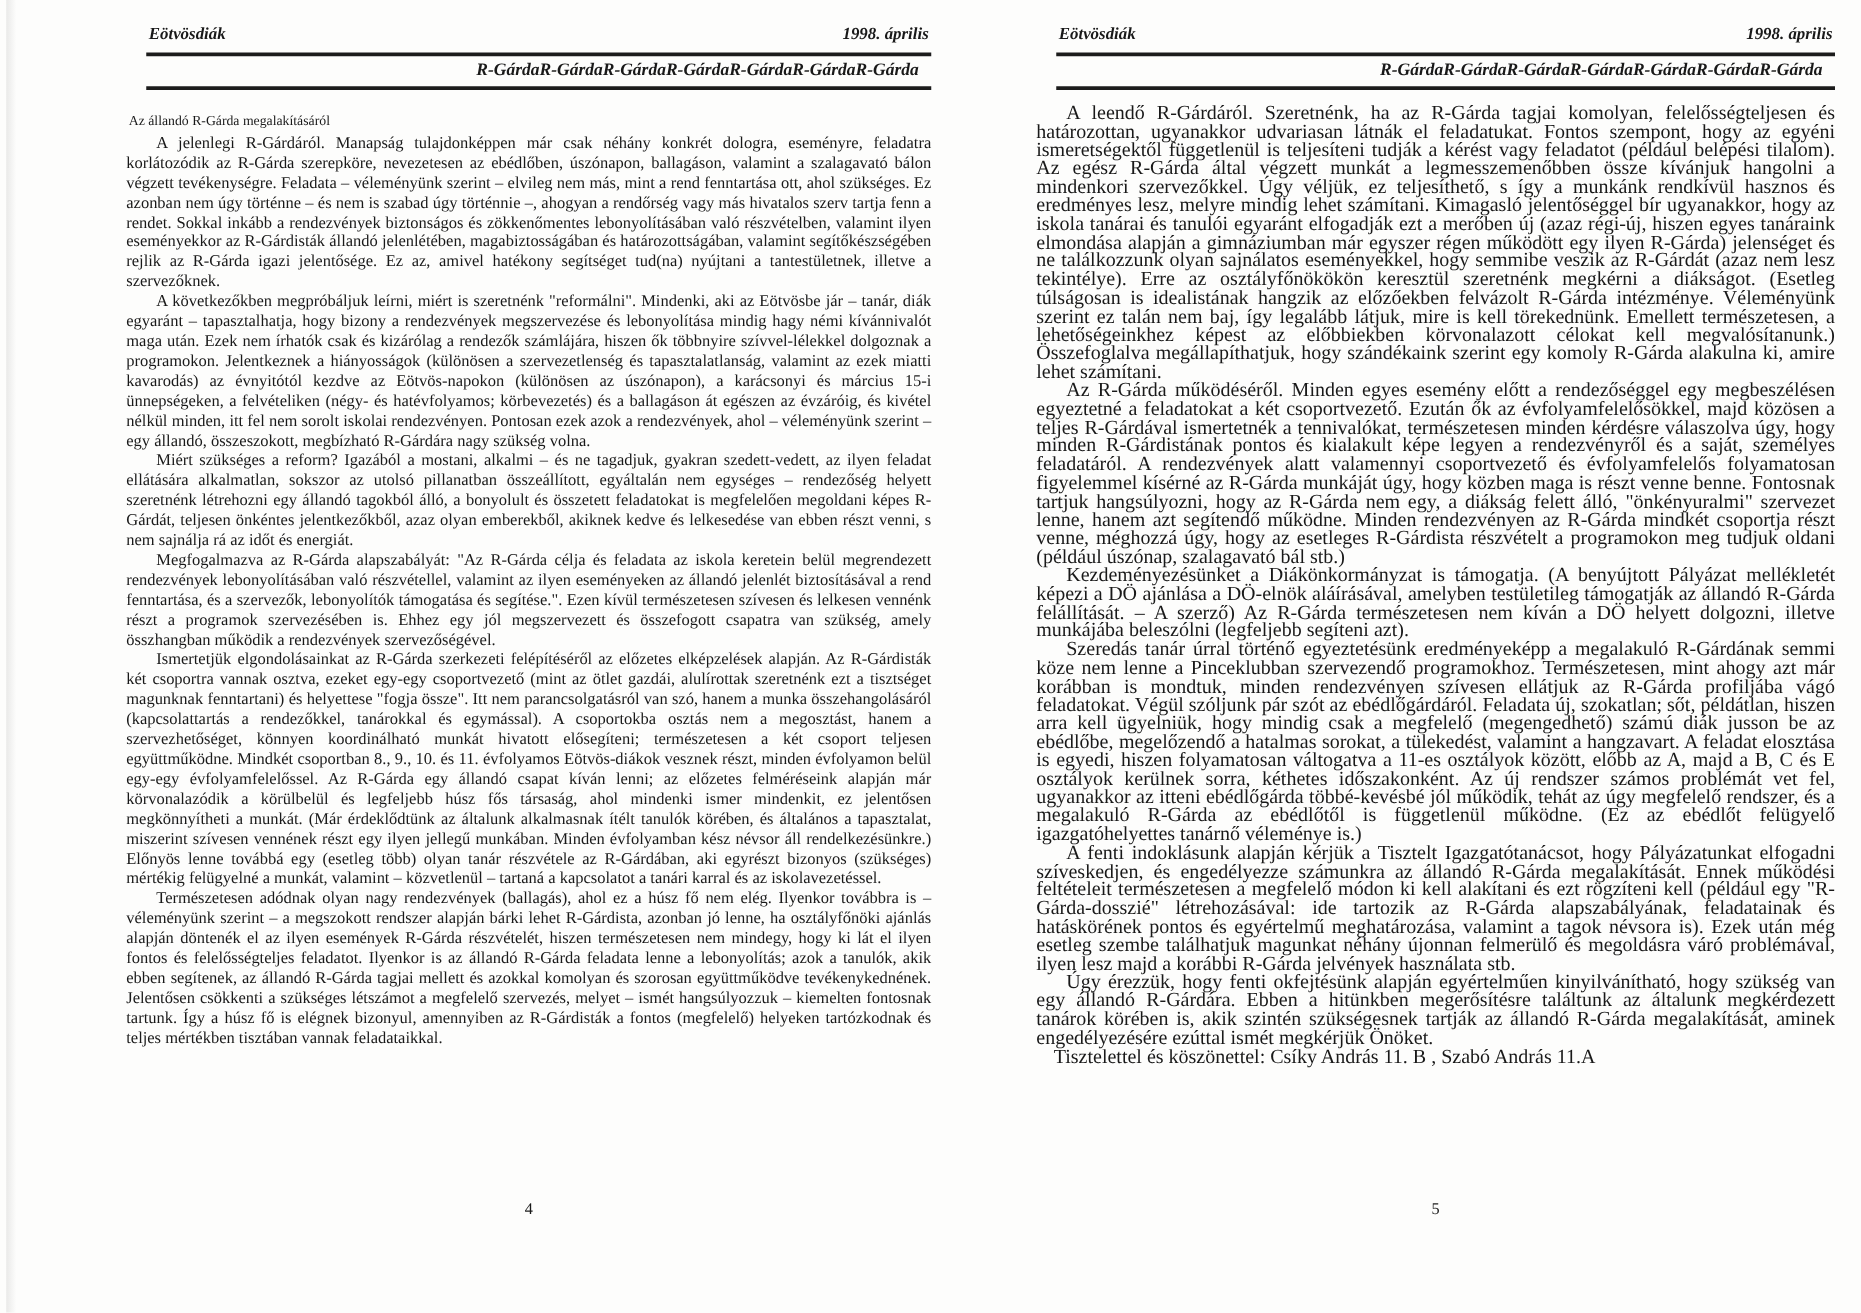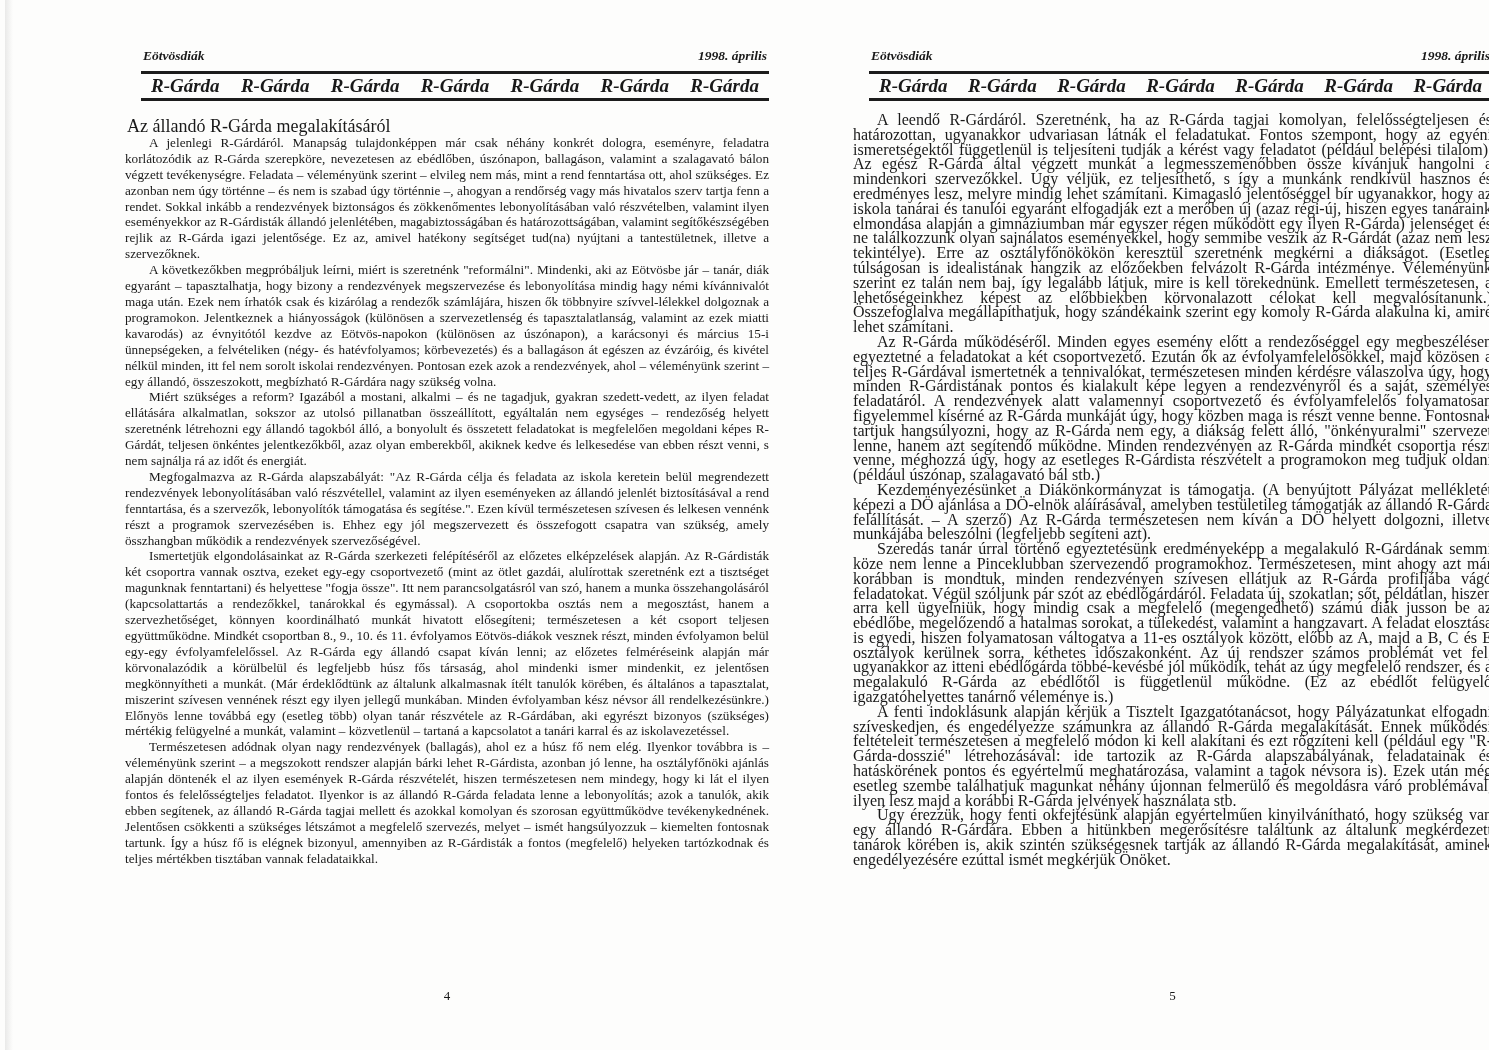"Eötvösdiák" .page { margin-left: 24px -> none; top: 48px -> 19px }
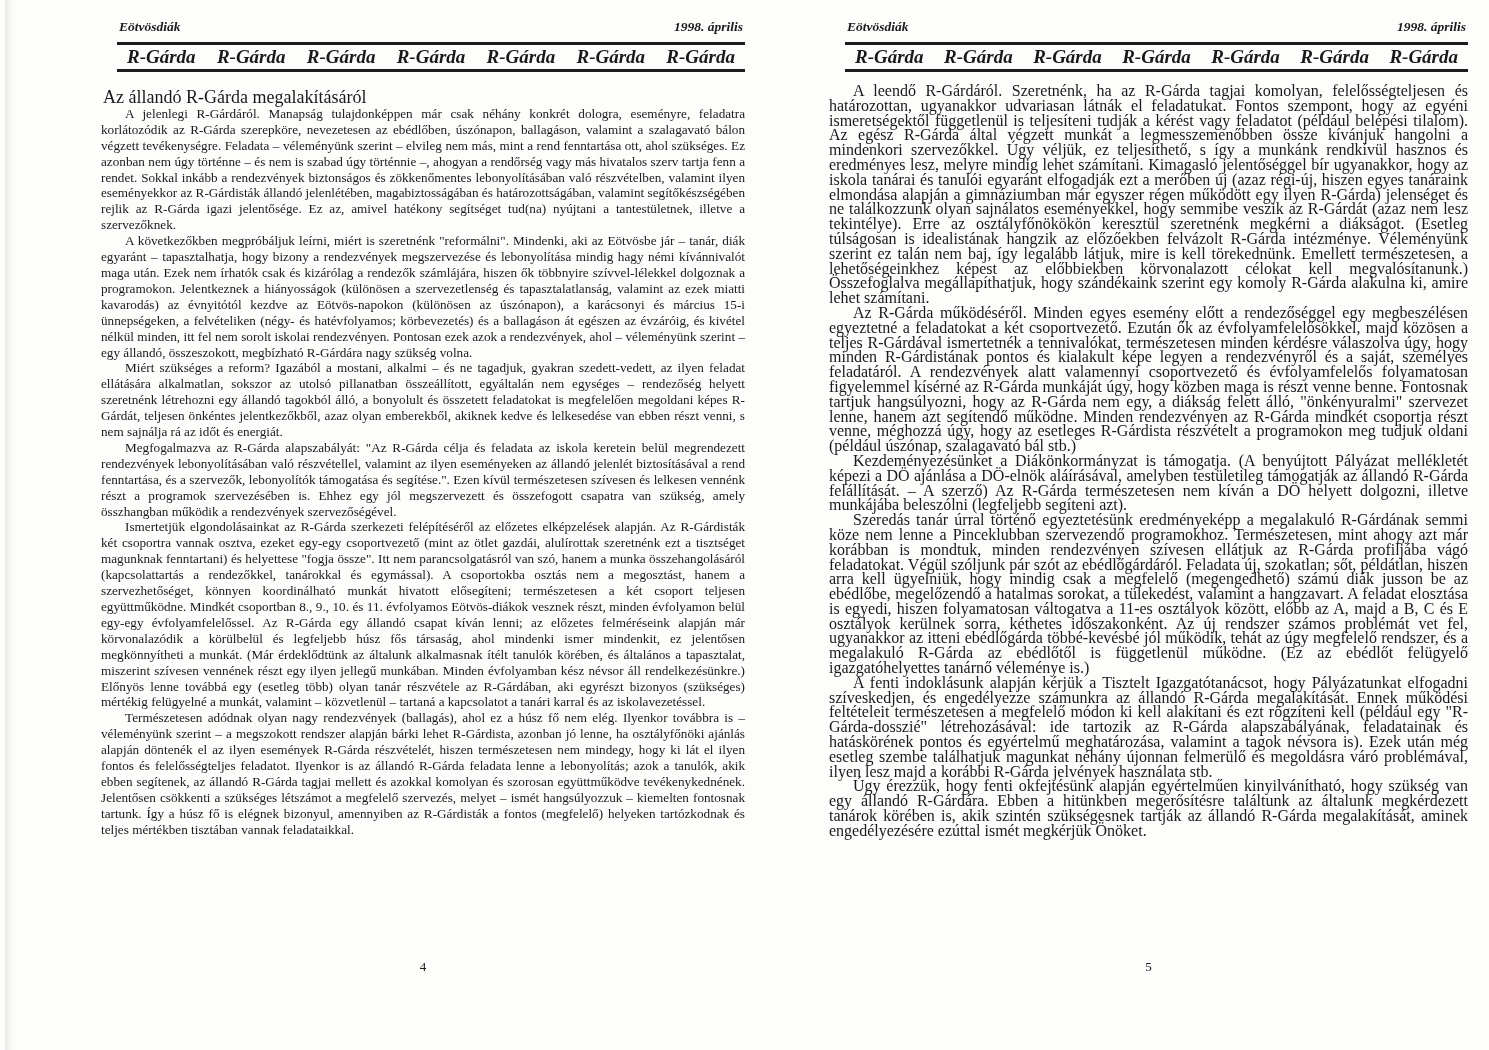"R-Gárda" .band { font-size: 19px -> 14px; justify-content: space-between -> flex-end }
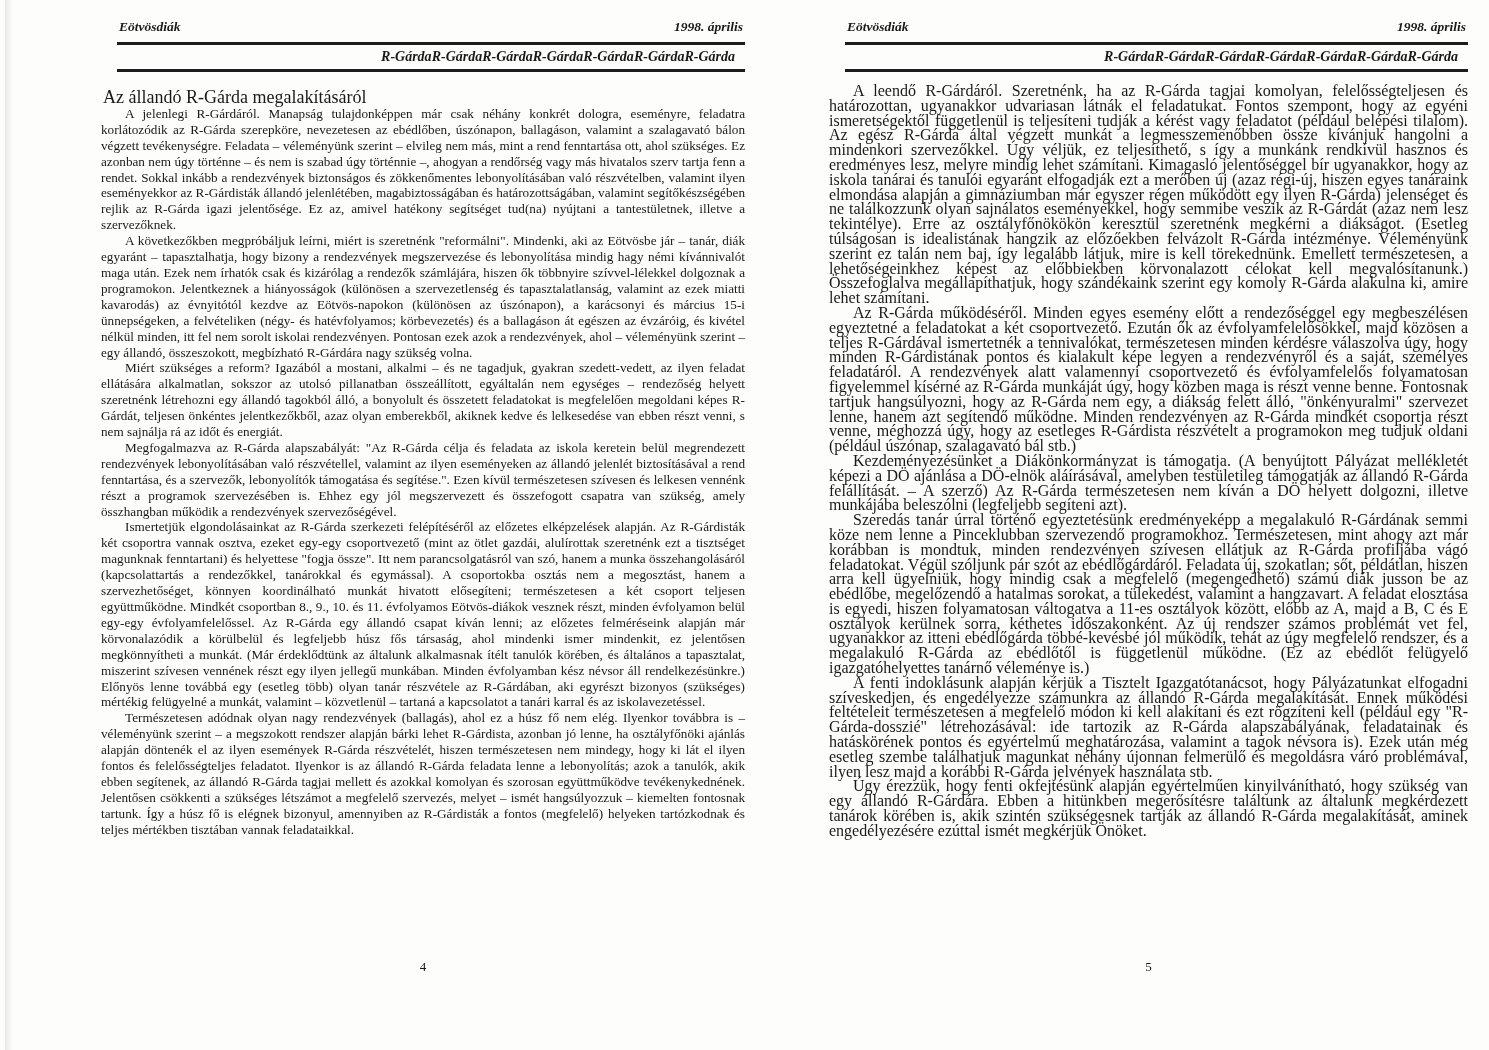"Az állandó R-Gárda megalakításáról" .title { font-size: 18px -> 11px }
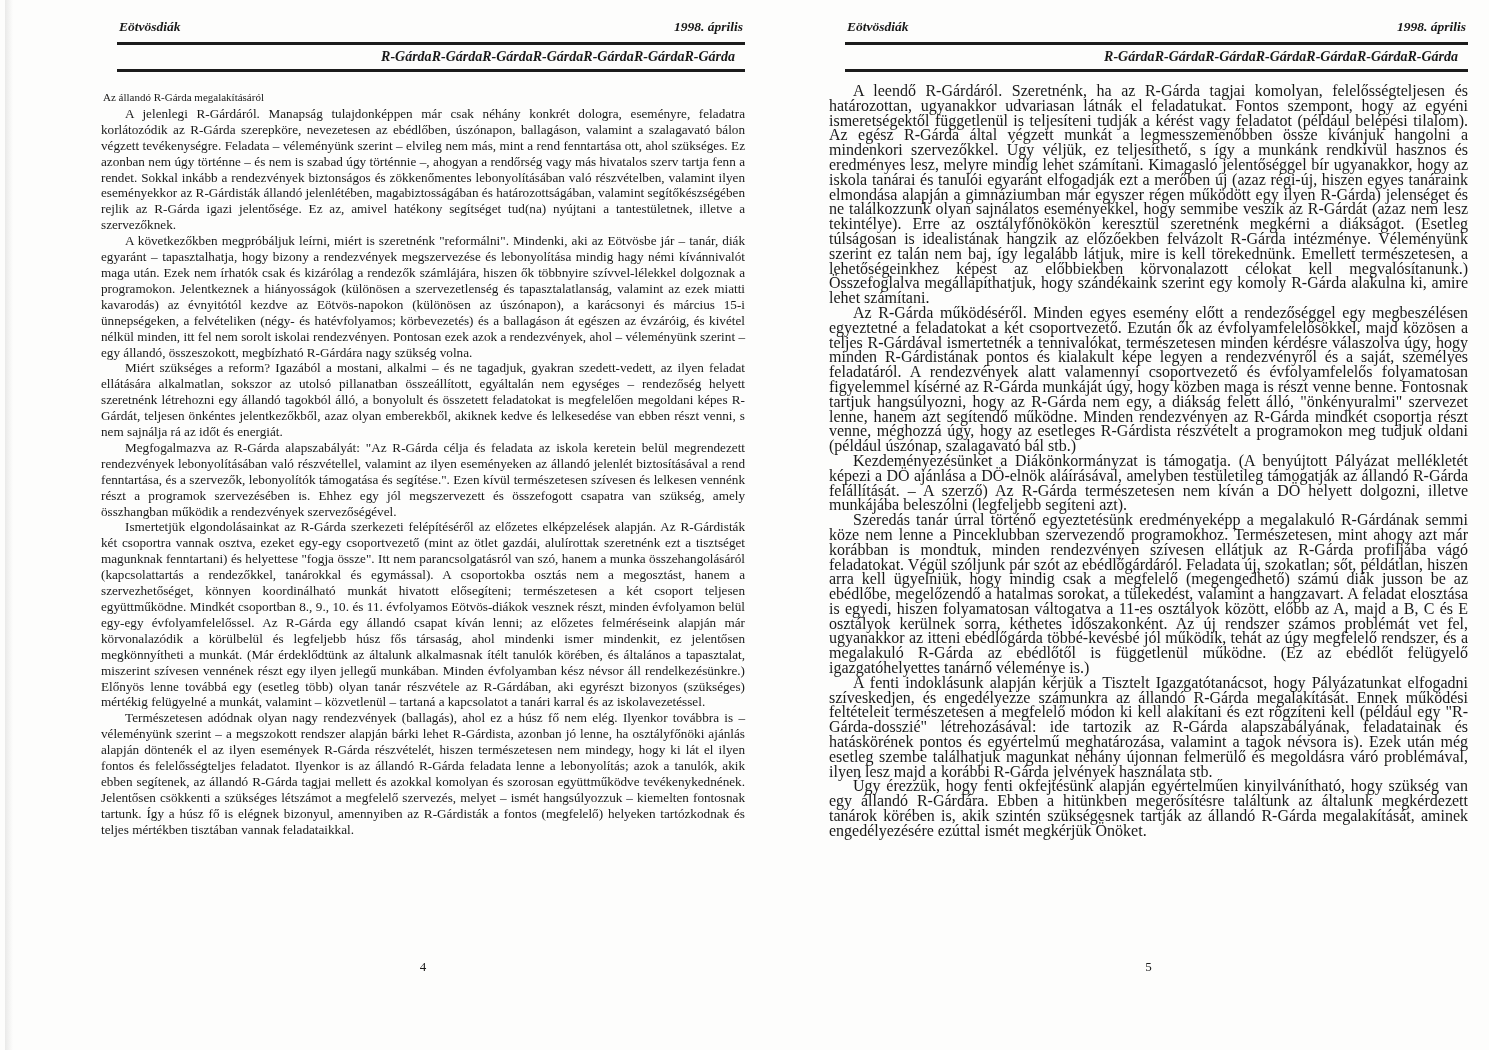"Tisztelettel és köszönettel: Csíky" p.signature { html: none -> <p>Tisztelettel és köszönettel: Csíky András 11. B , Szabó András 11.A</p> }
